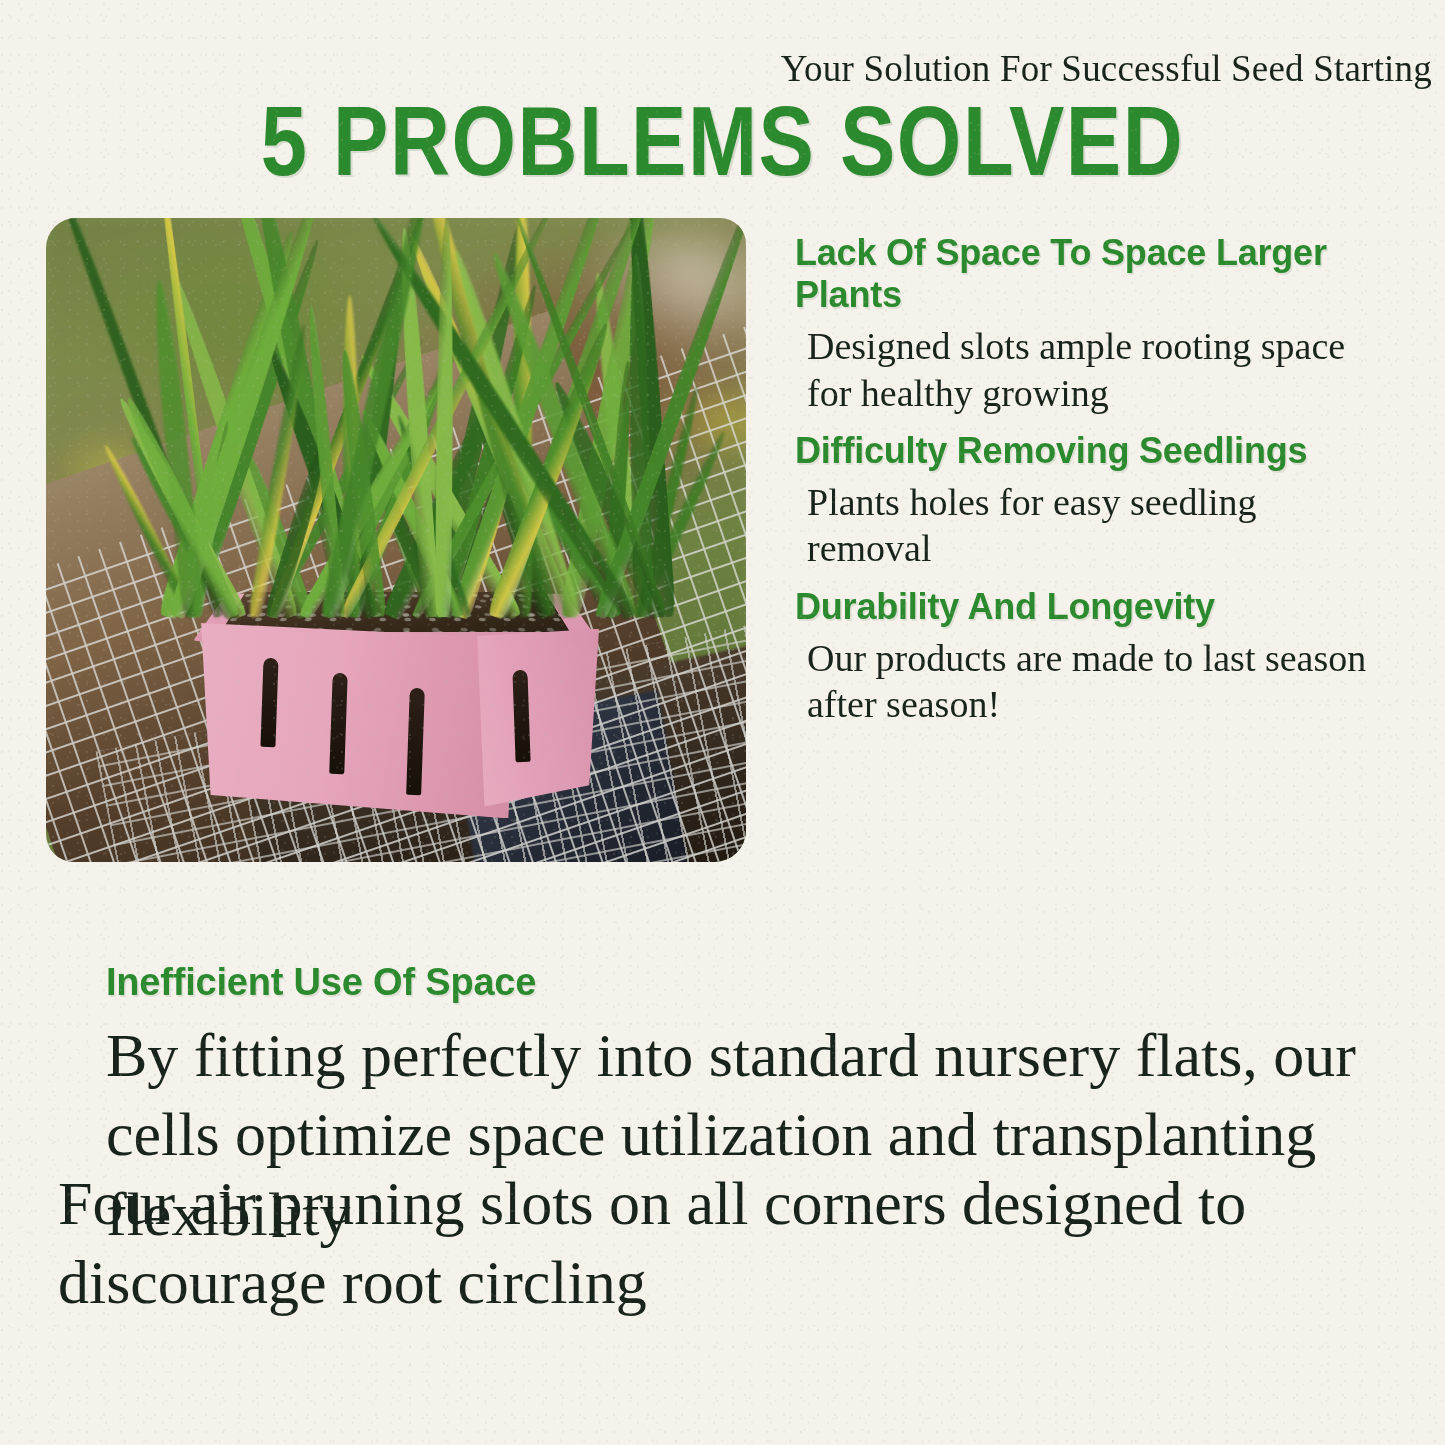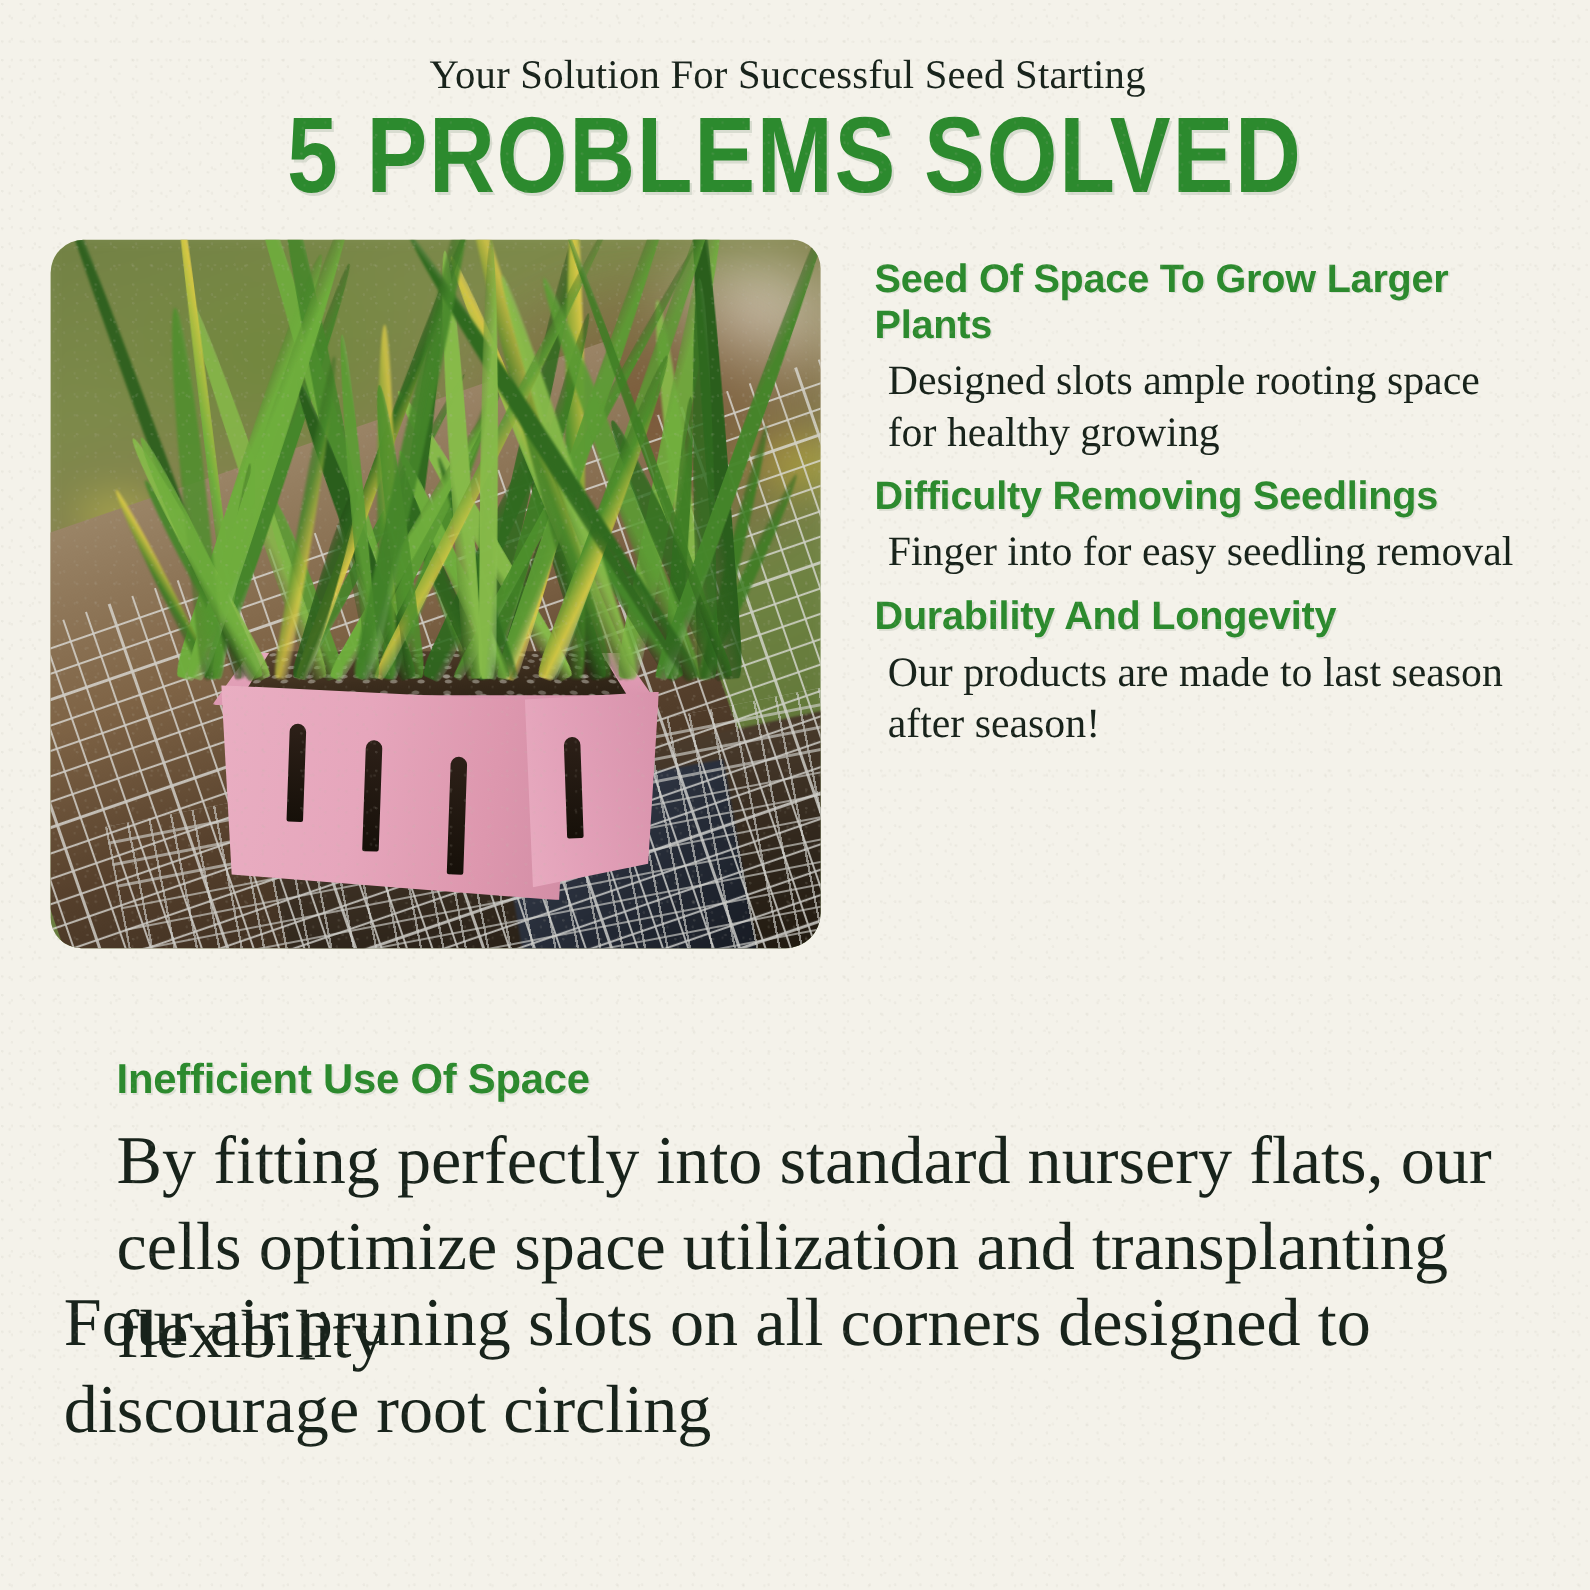"Your Solution For Successful Seed" #tagline { text-align: center -> right }
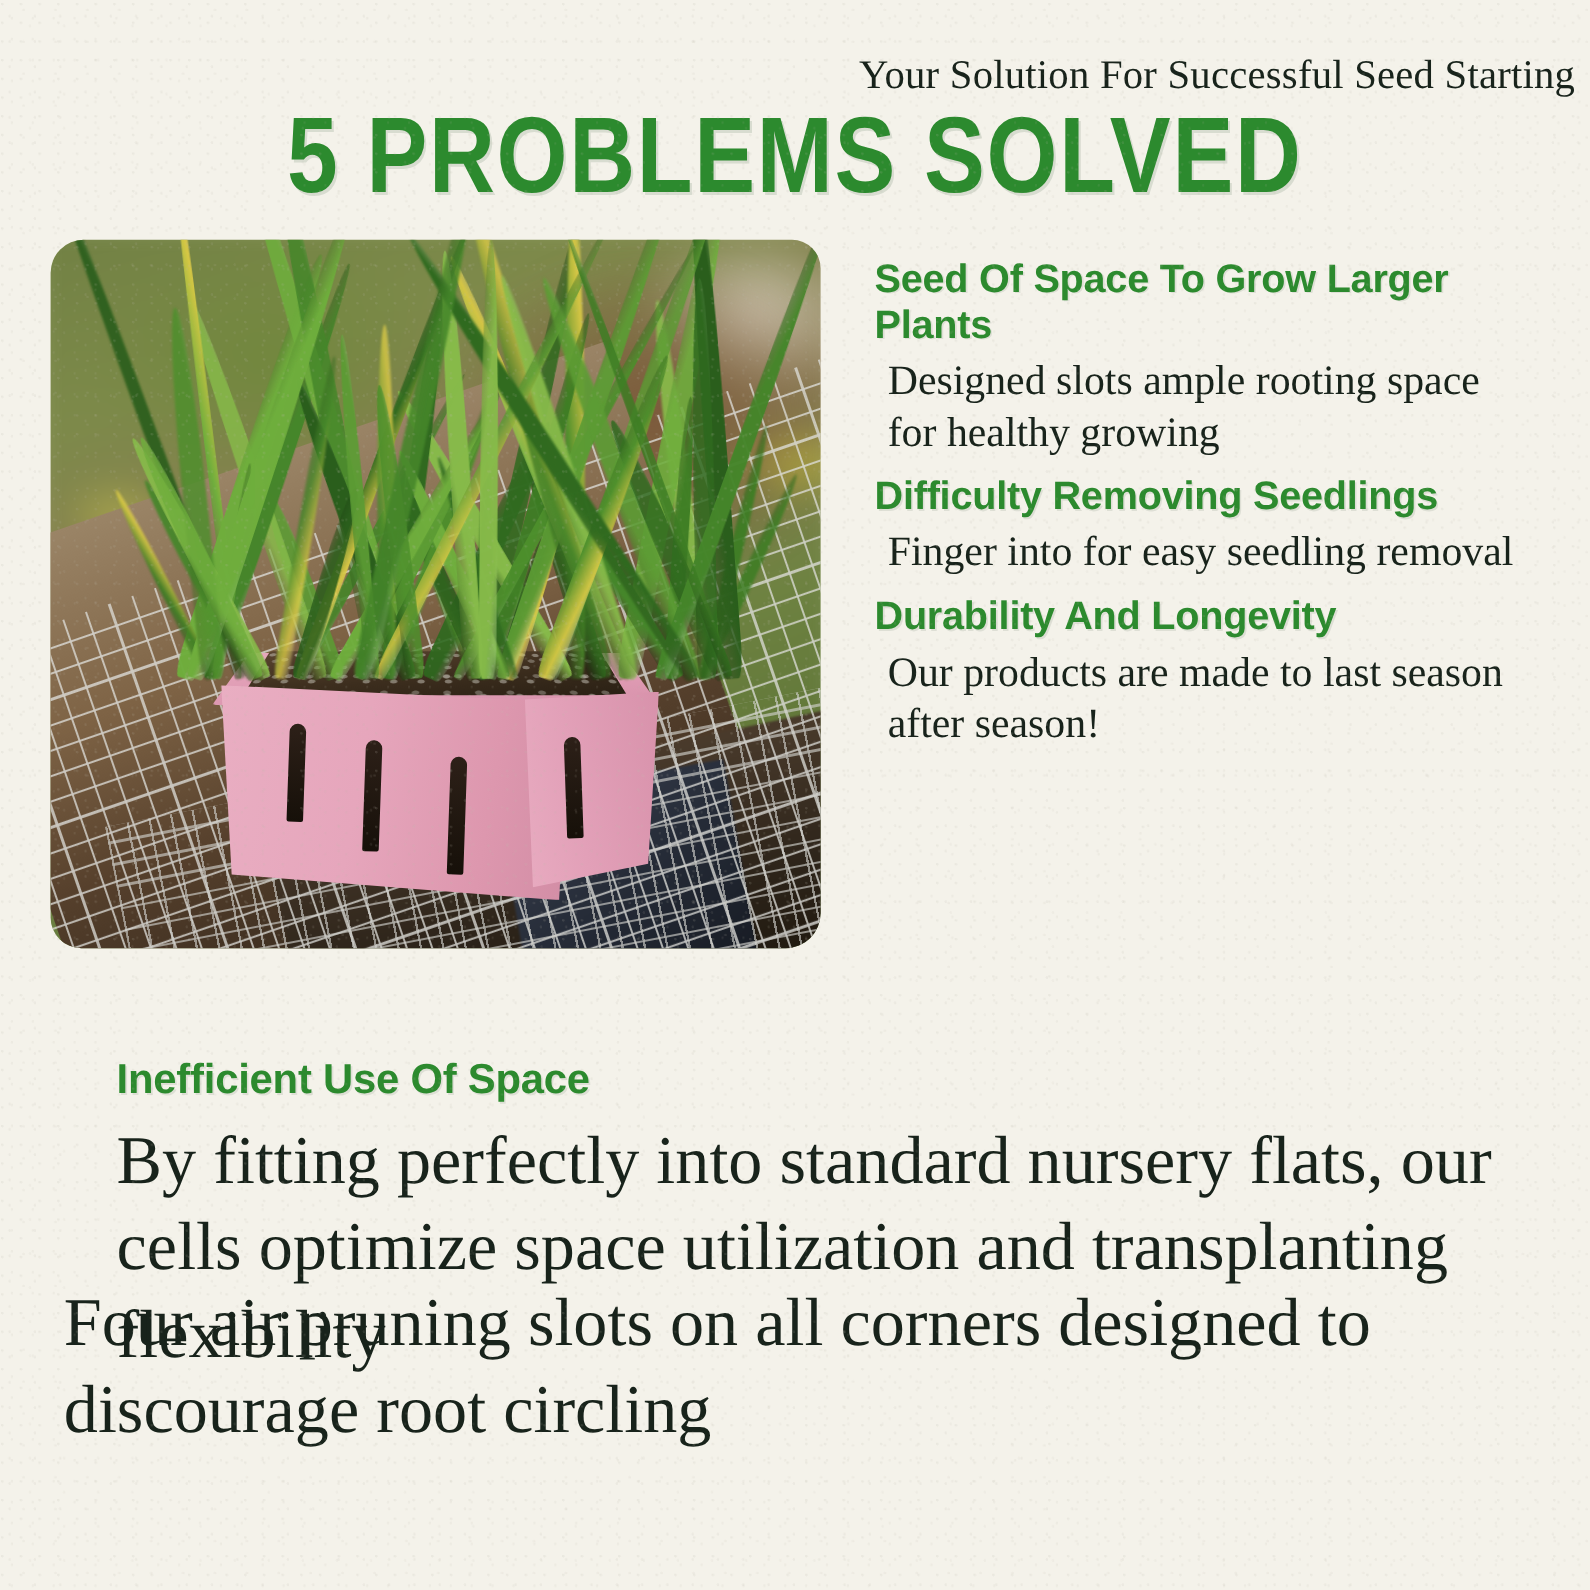"Seed Of Space To Grow" div.rc-head { text: Seed Of Space To Grow -> Lack Of Space To Space }
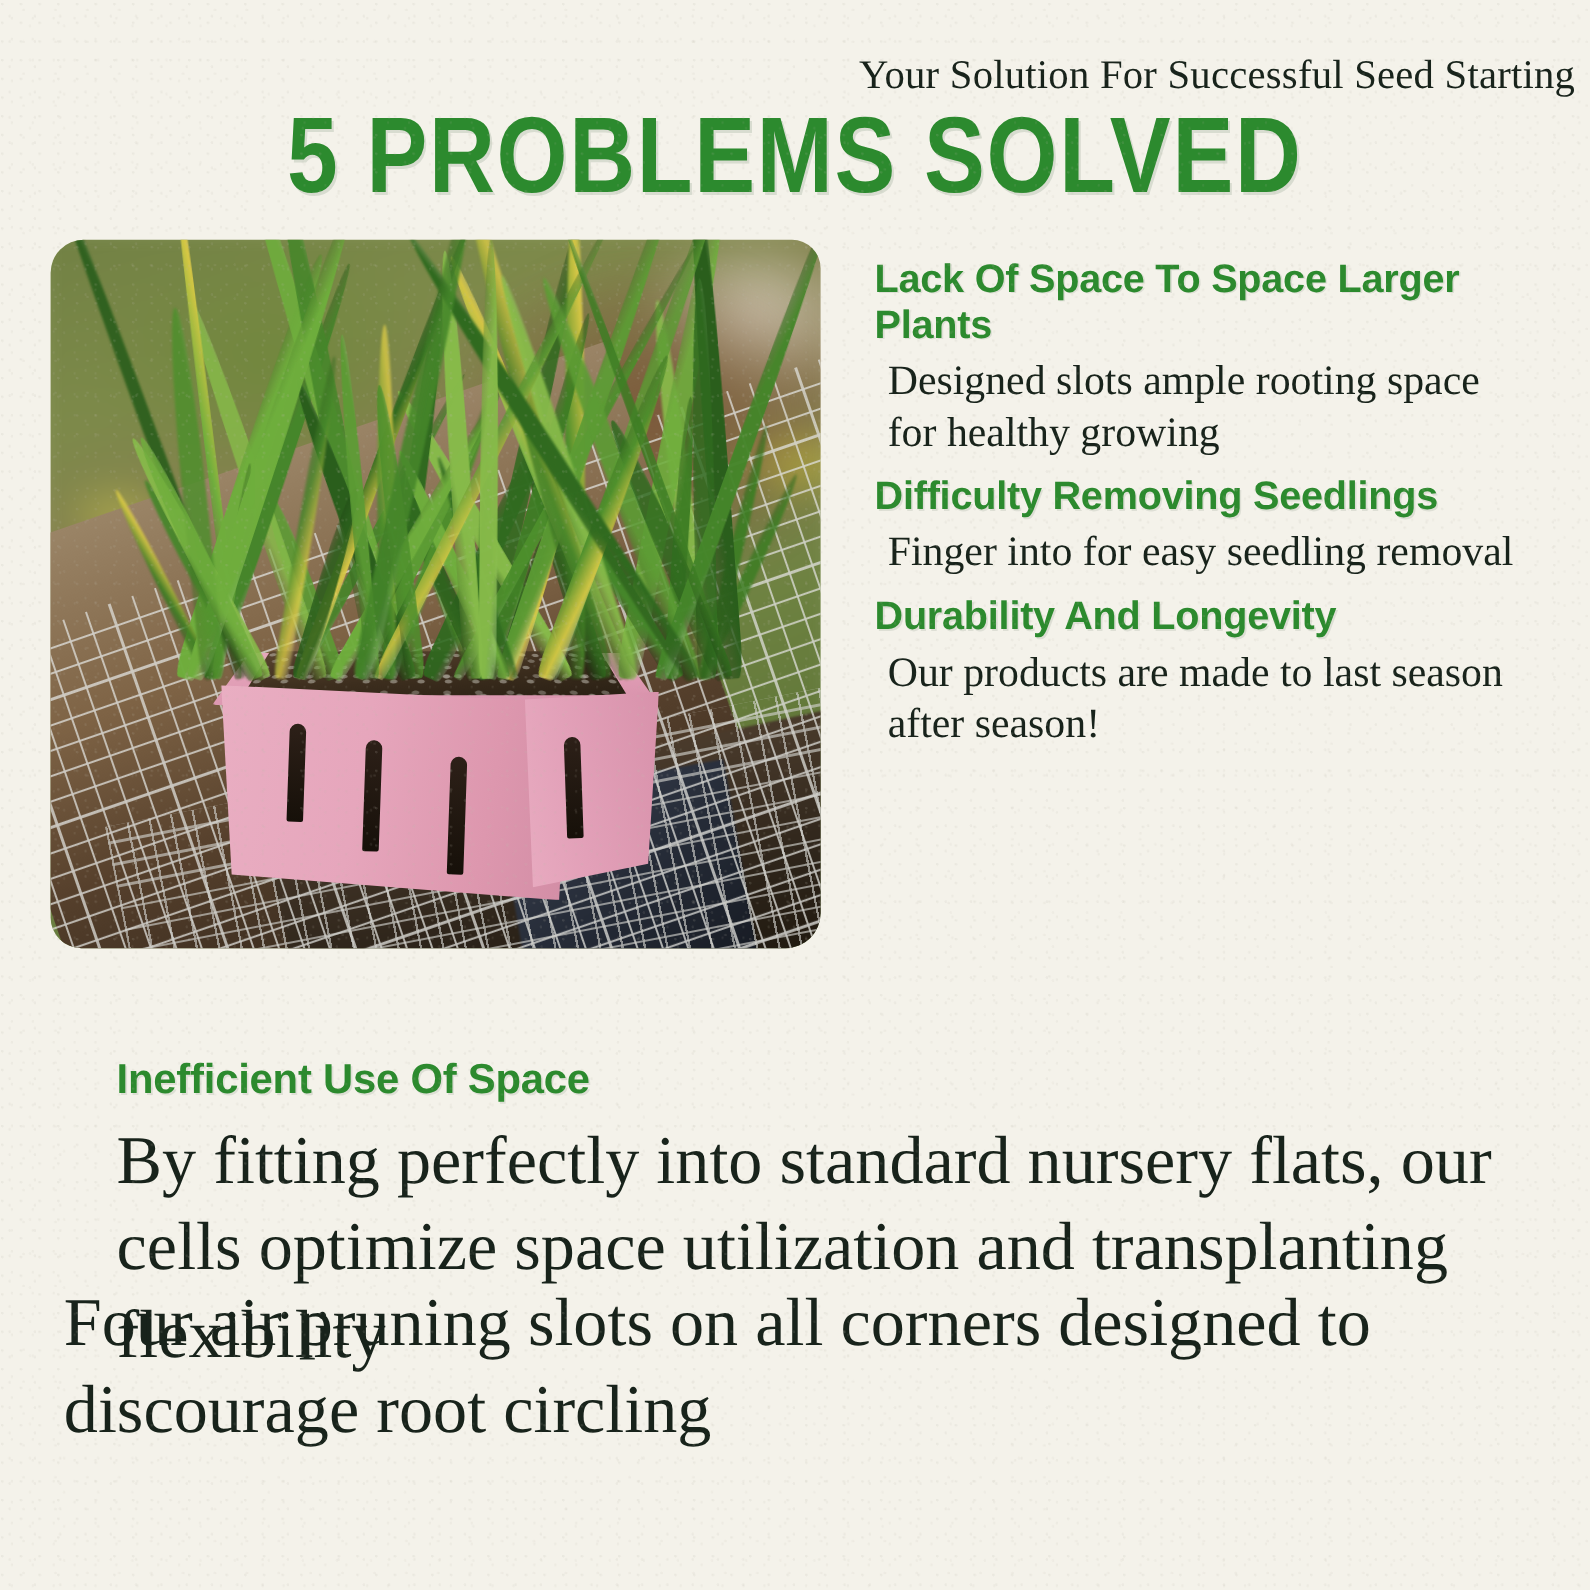"Finger into for easy seedling" div.rc-body { text: Finger into -> Plants holes }
